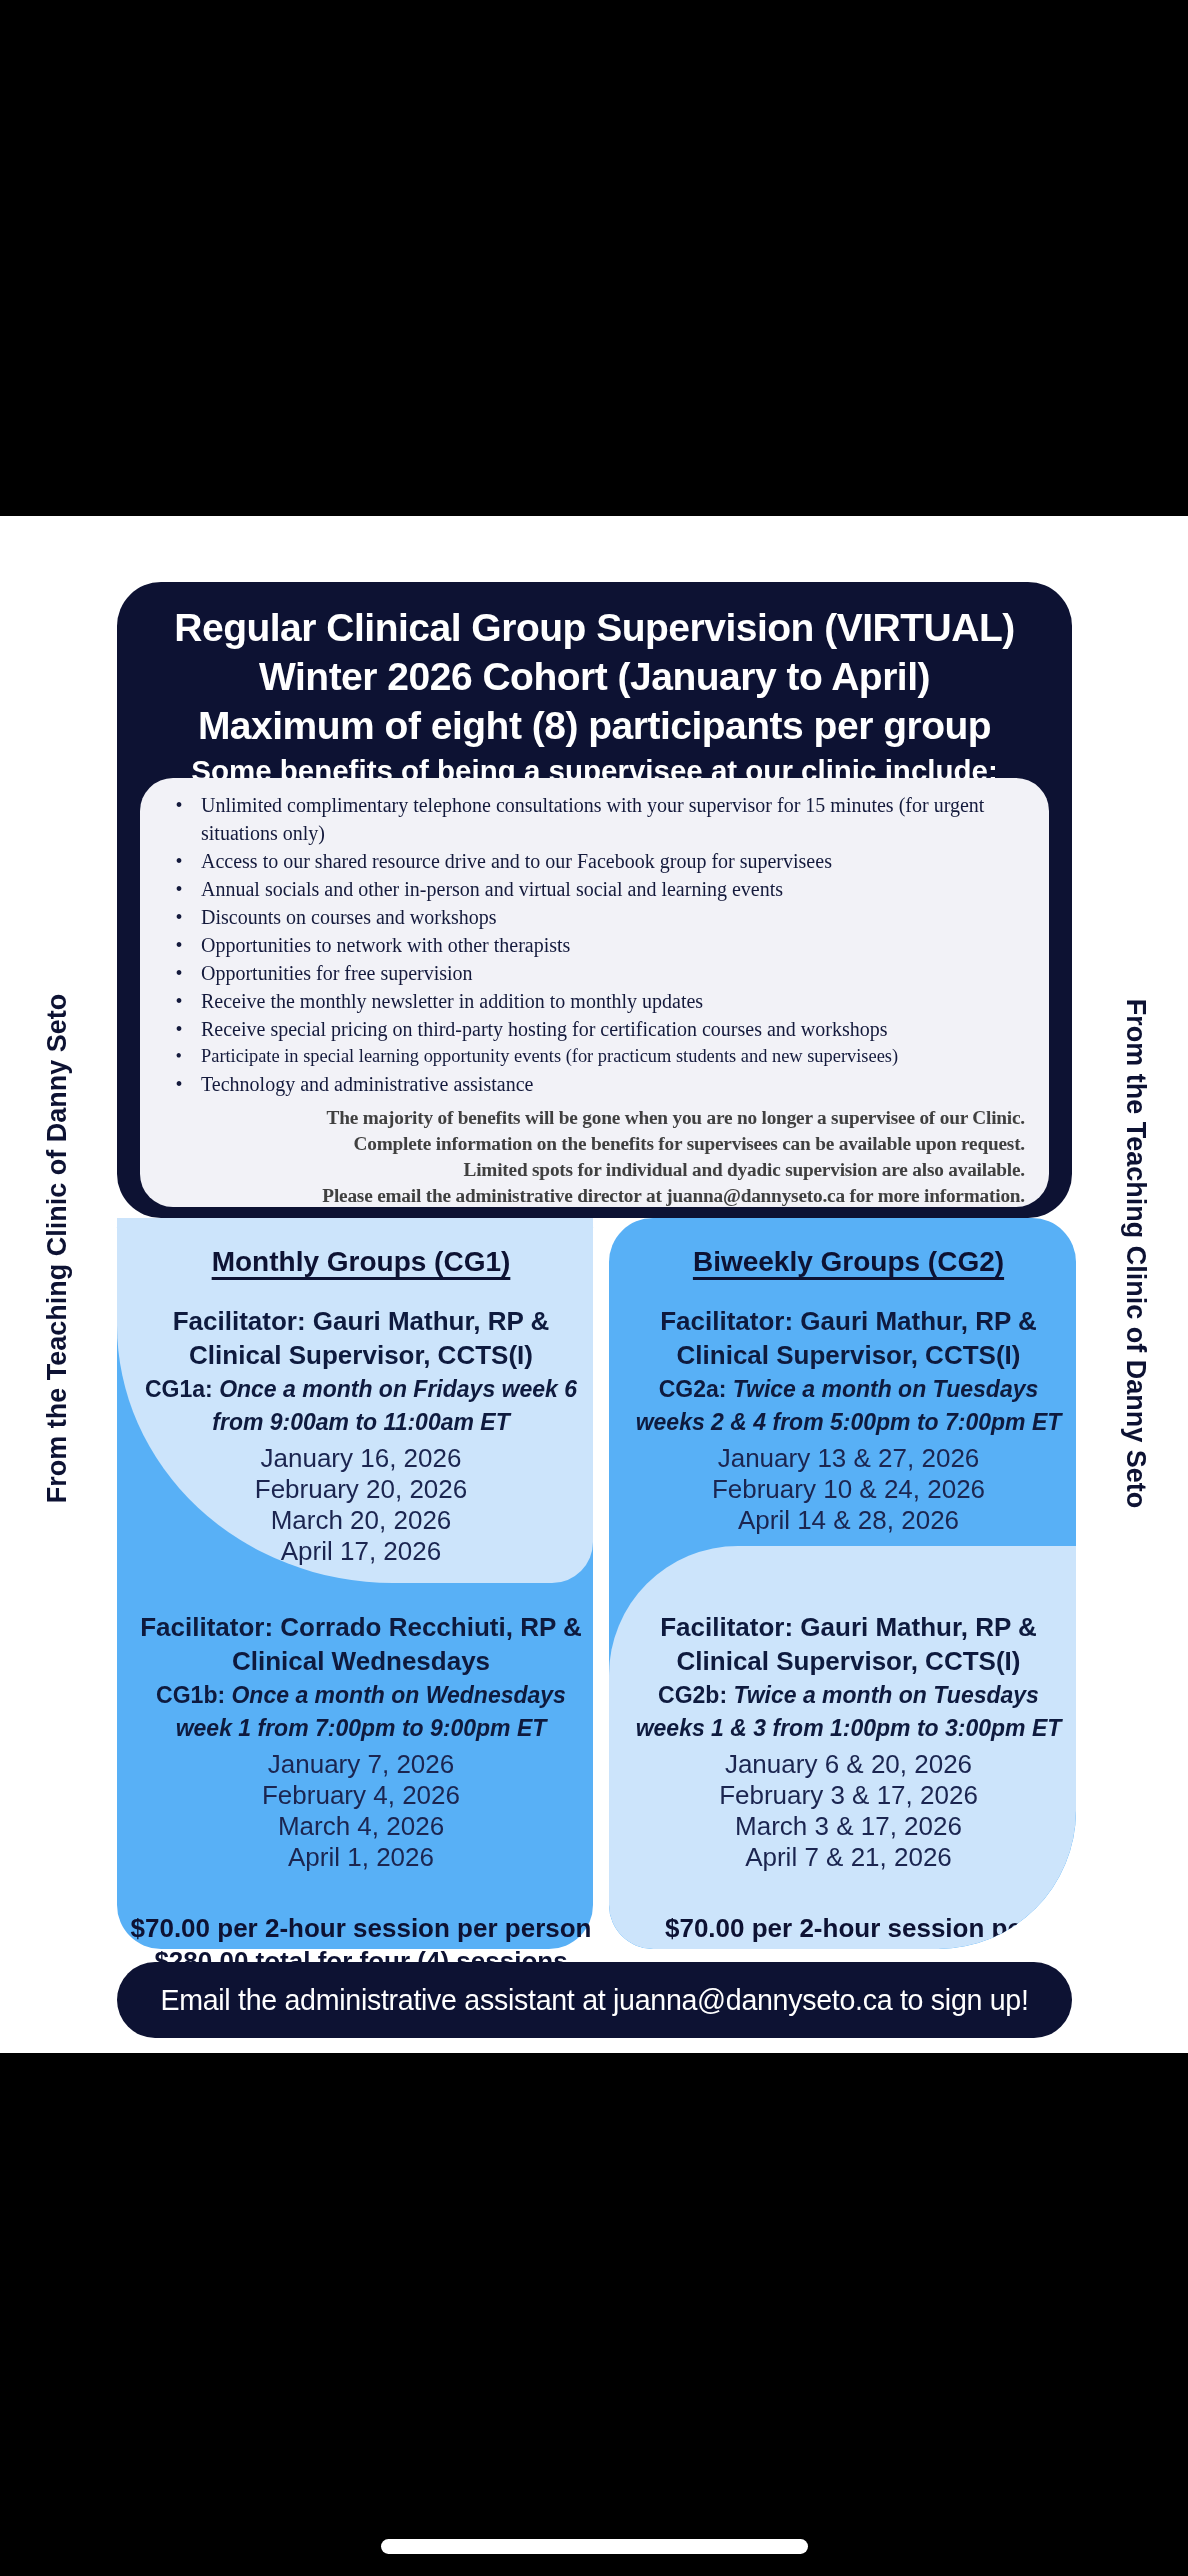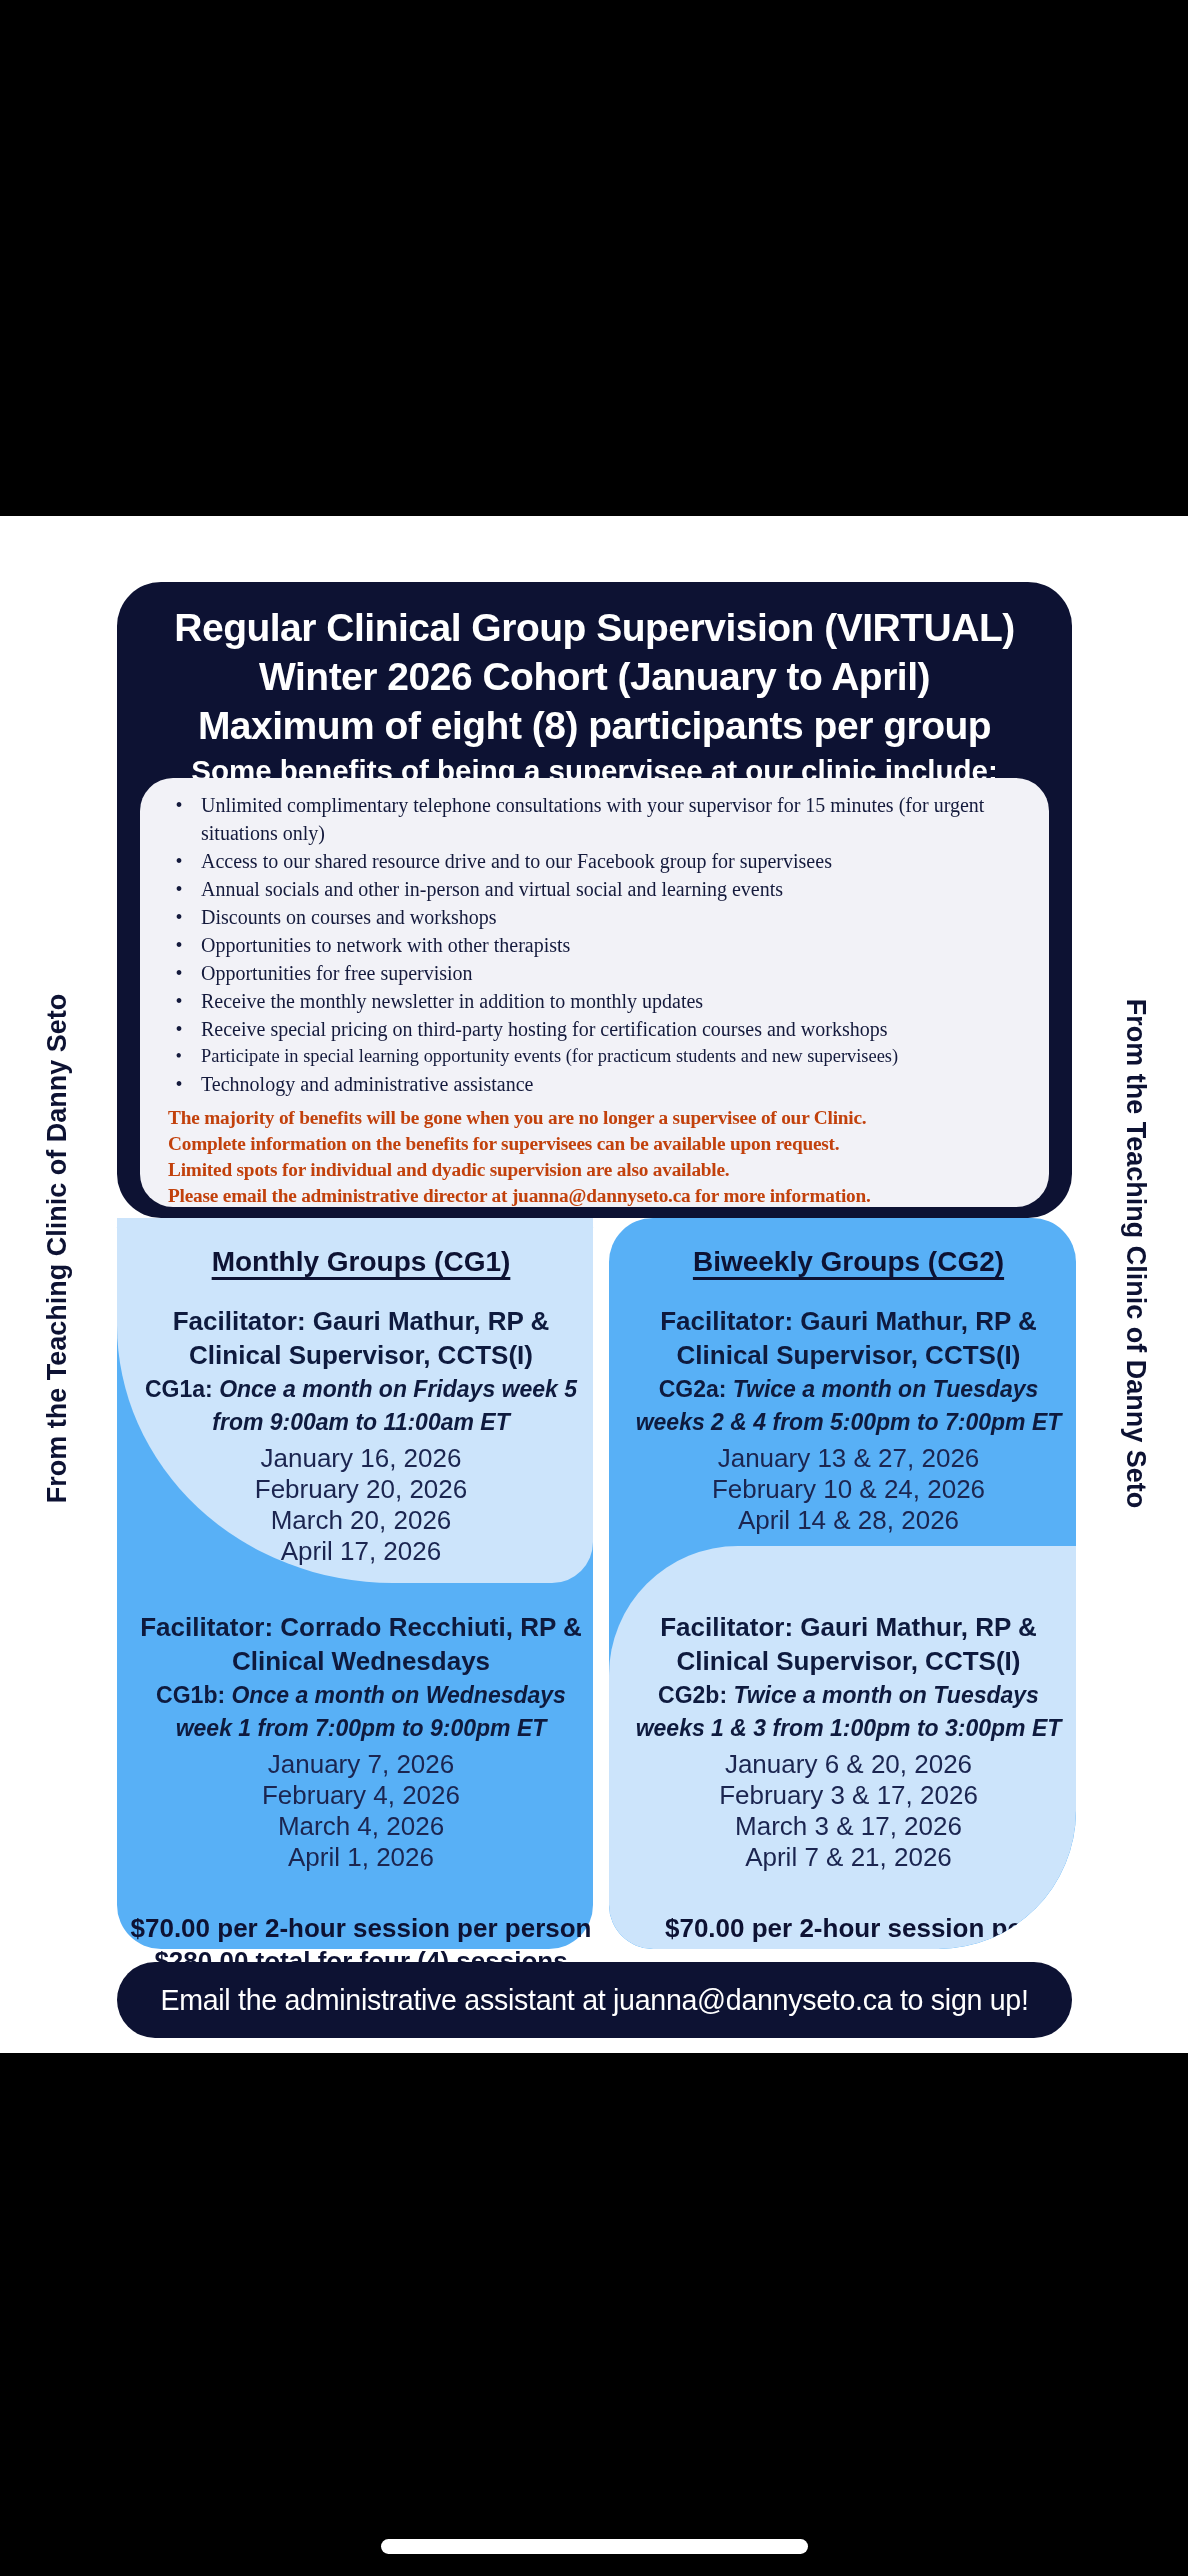"The majority of benefits will" .note { color: #c2410c -> #404040; text-align: left -> right }
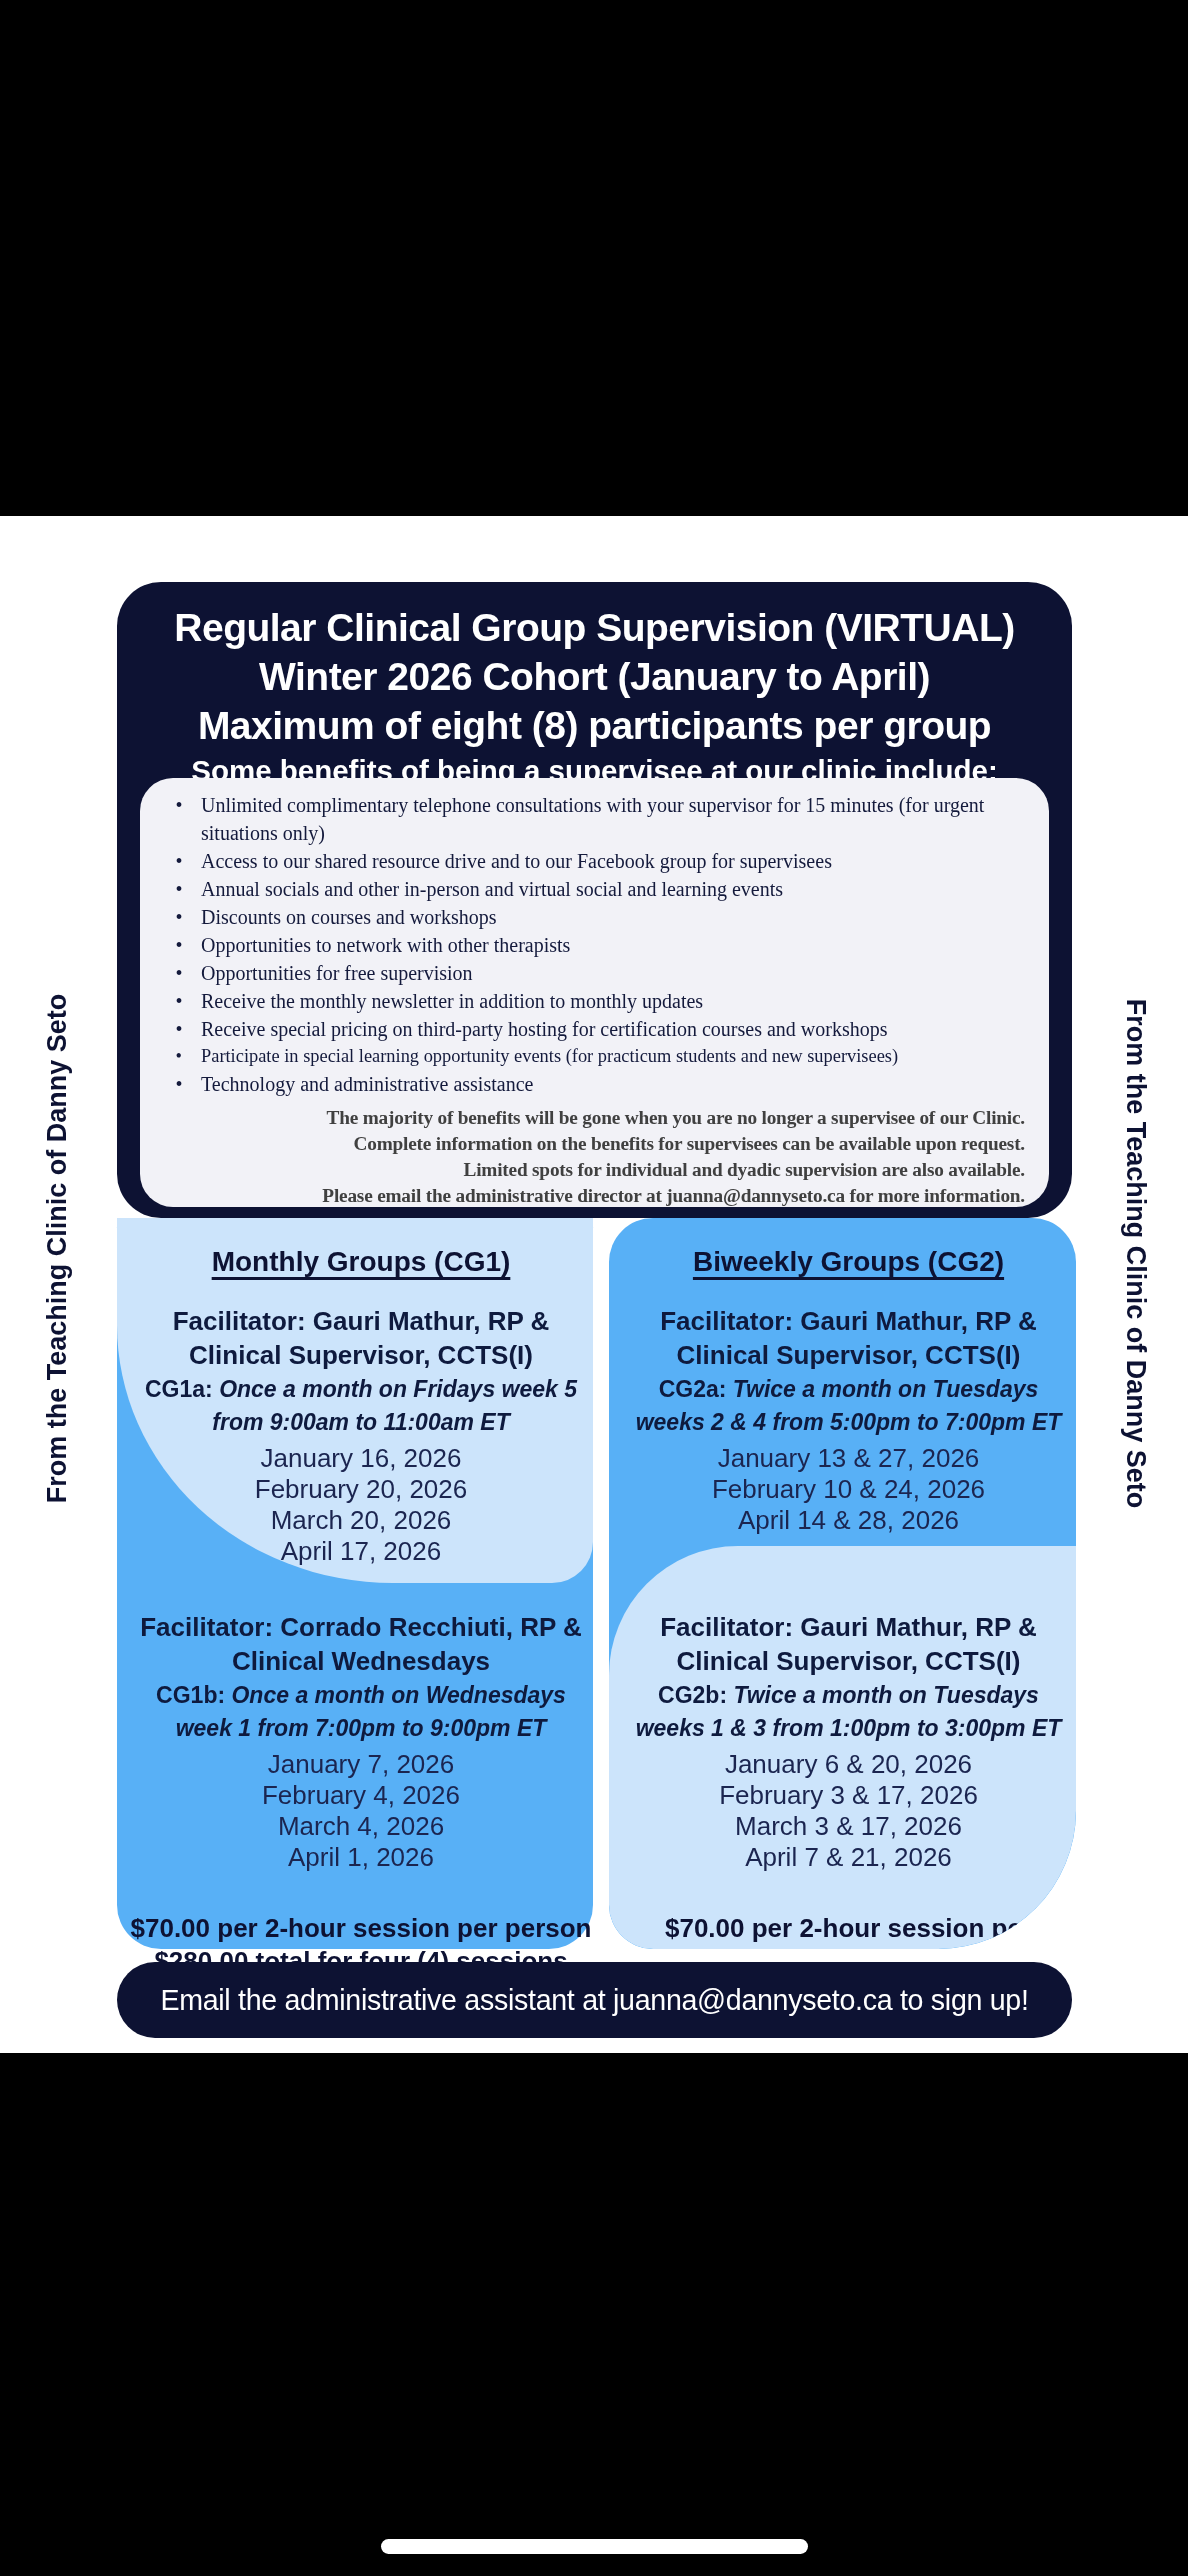"Once a month on Fridays" span { text: 5 -> 6 }
